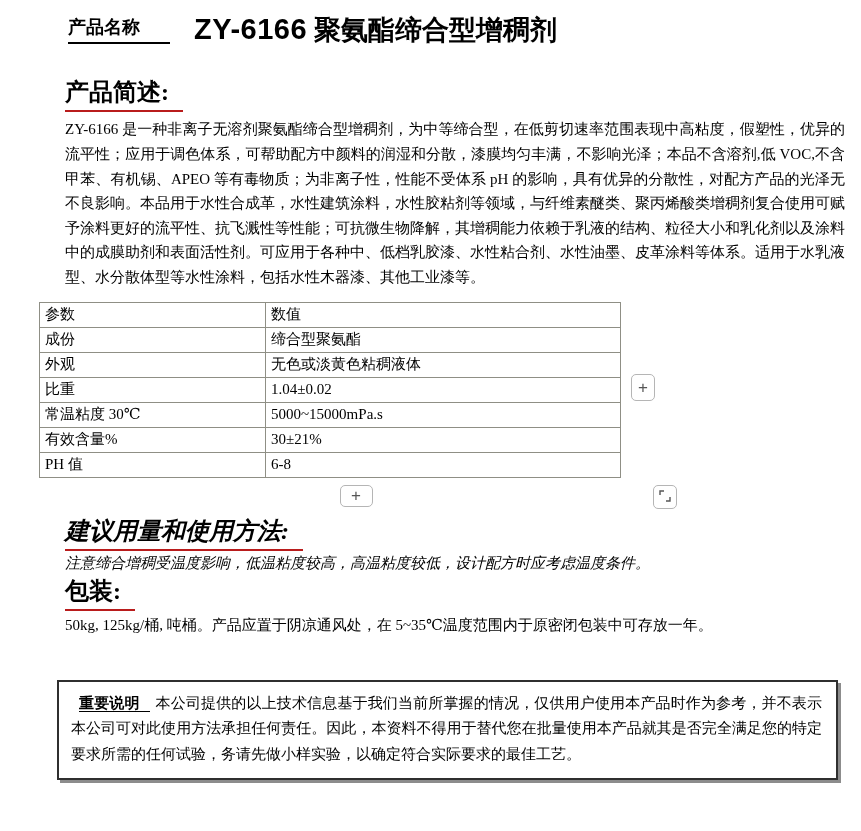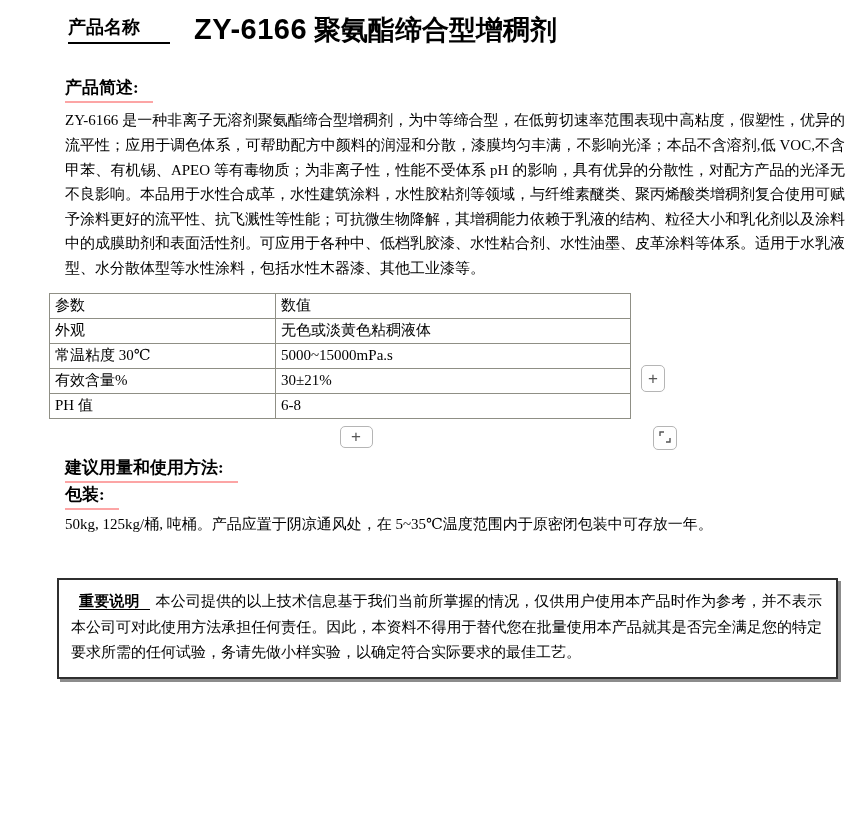"产品简述:" .section-heading { border-bottom: 2px solid #fca5a5 -> 2px solid #b91c1c; font-size: 17px -> 24px }
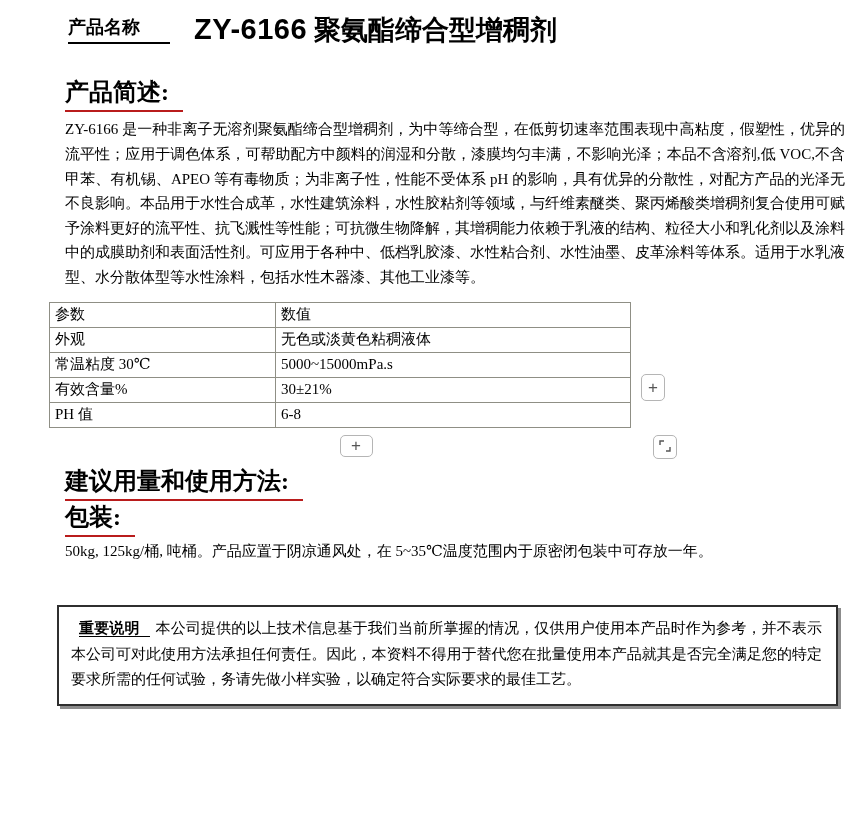"参数" div.table-wrap { margin-left: 49px -> 39px }
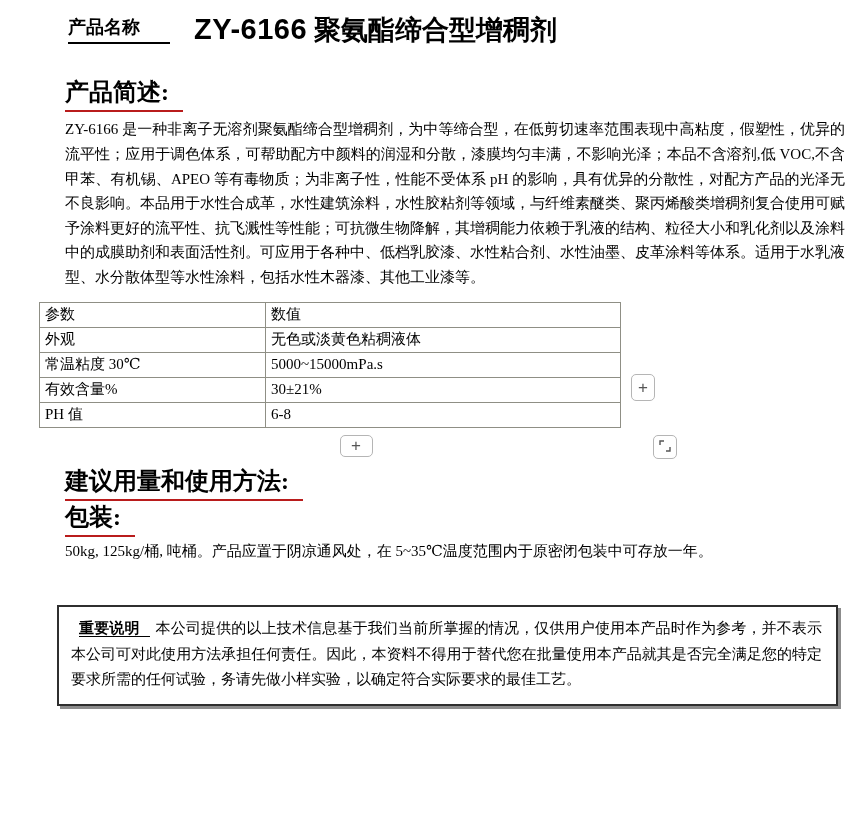"成份" tr { html: none -> <tr> <td>成份</td> <td>缔合型聚氨酯</td> </tr> }
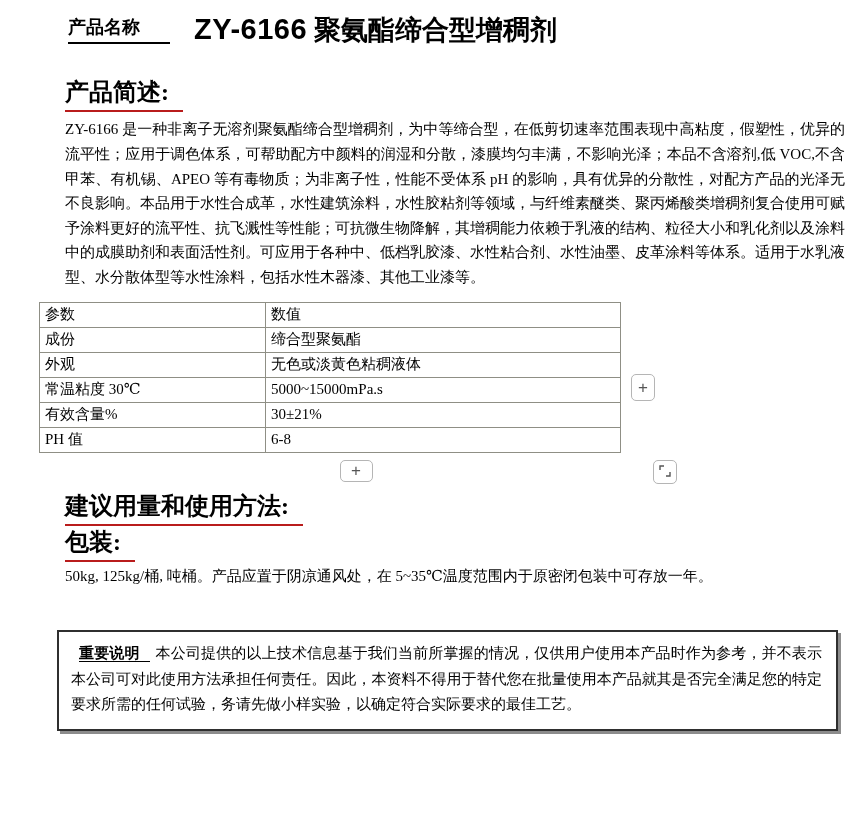"比重" tr { html: none -> <tr> <td>比重</td> <td>1.04±0.02</td> </tr> }
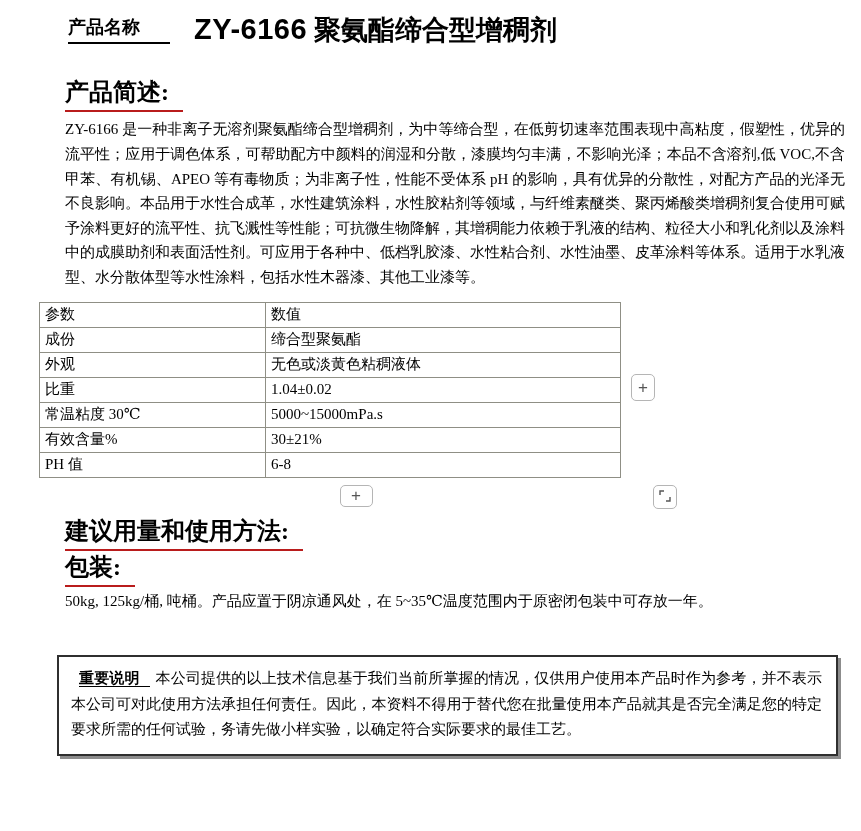"建议用量和使用方法:" .usage { font-style: none -> italic }
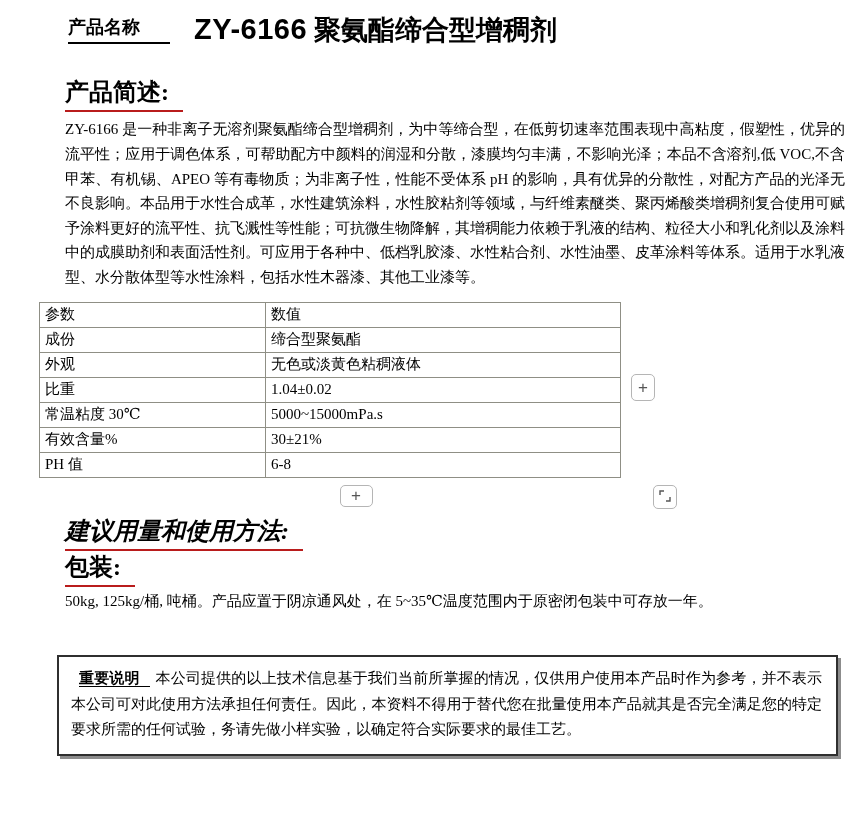"注意缔合增稠受温度影响，低温粘度较高，高温粘度较低，设计配方时应考虑温度条件。" p.body-text { html: none -> <p>注意缔合增稠受温度影响，低温粘度较高，高温粘度较低，设计配方时应考虑温度条件。</p> }
